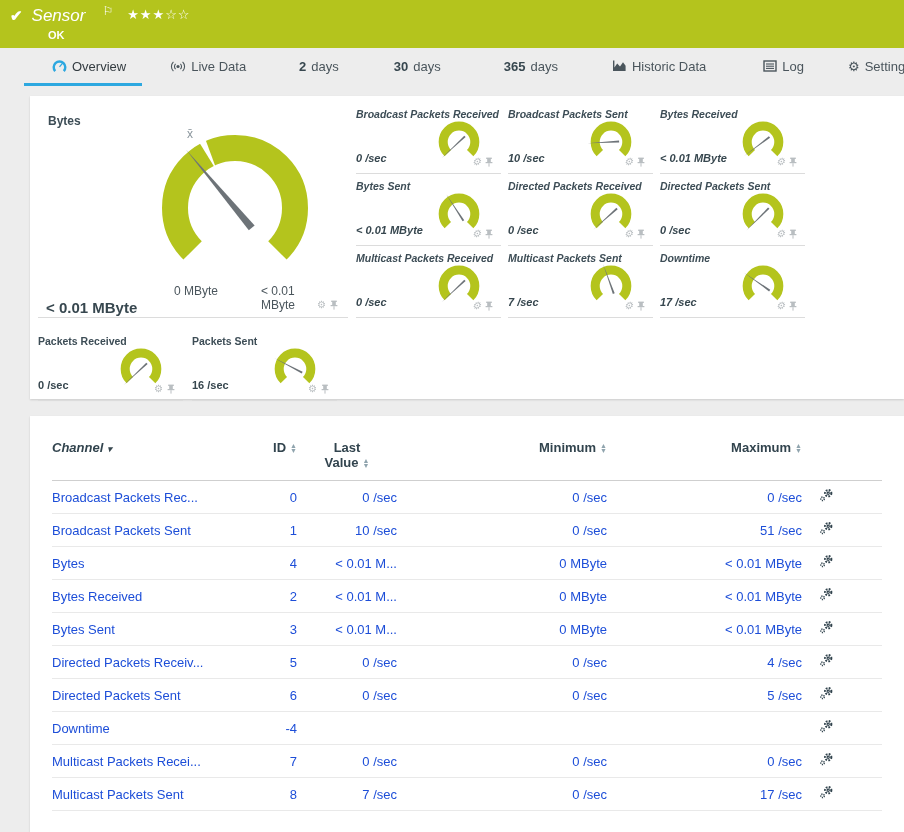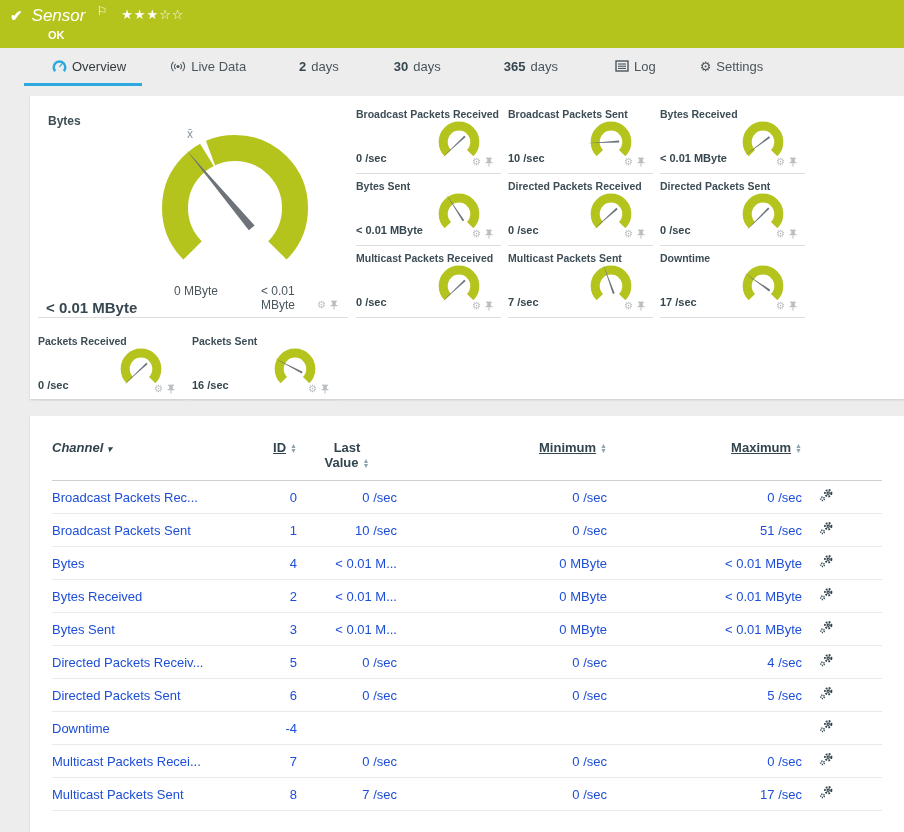"Sensor" .sensor-kind { margin-right: 5px -> 11px }
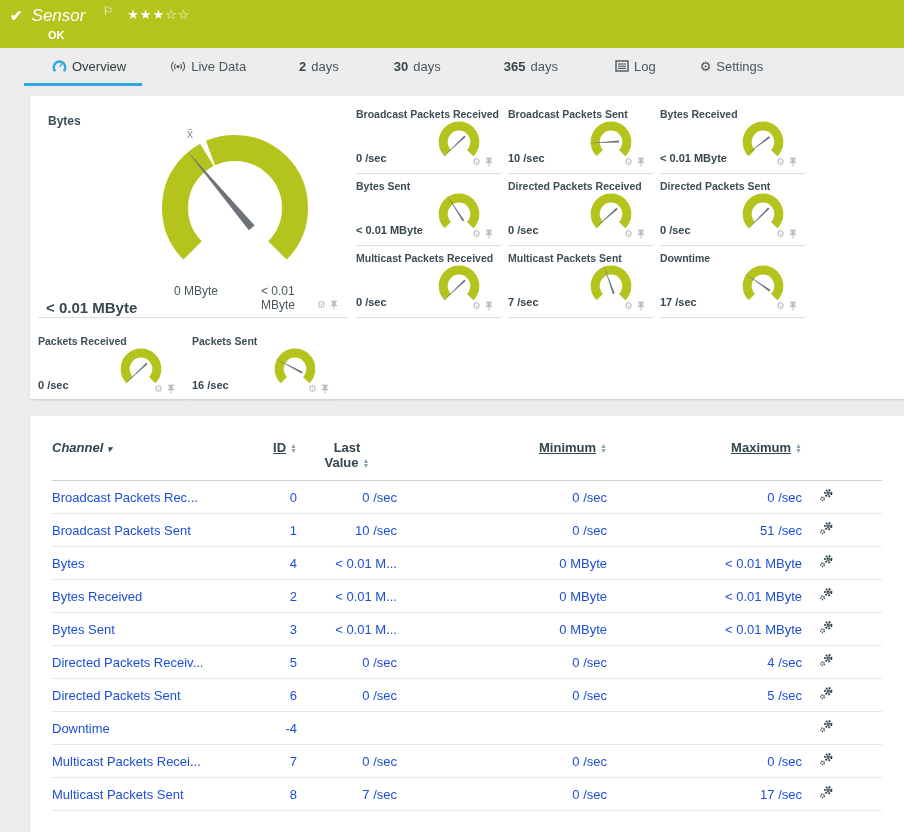"Historic Data" div.tab { html: none -> <div> <svg> <path></path> </svg> <span>Historic Data</span> </div> }
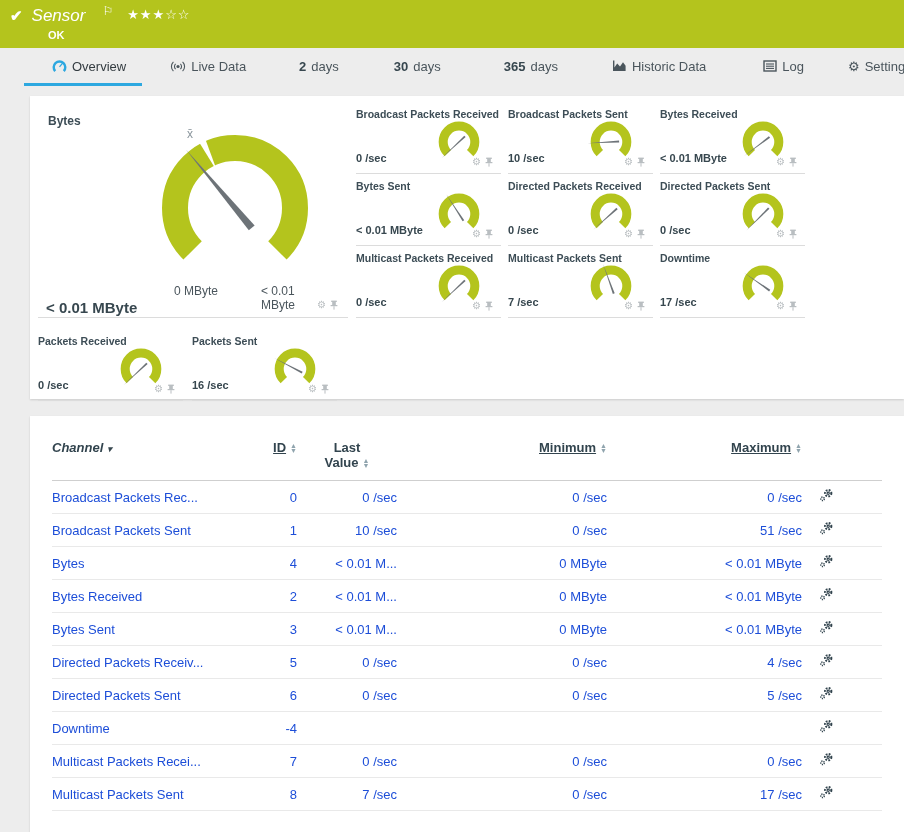"Broadcast Packets Received" .small-grid { font-style: none -> italic }
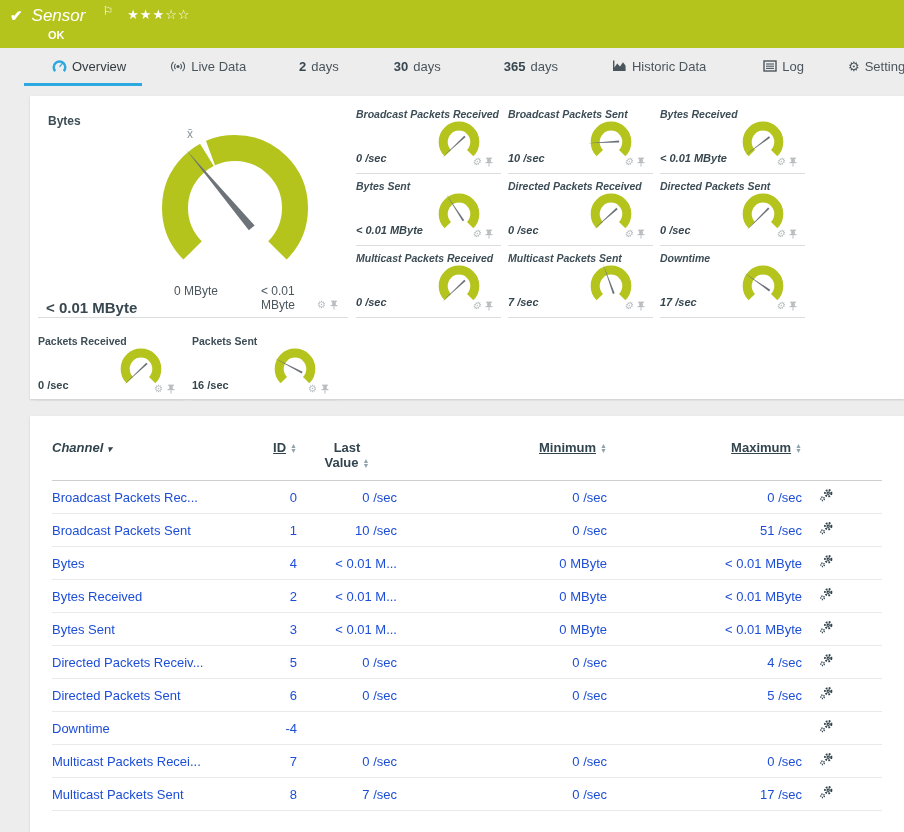"ID" table.channels th.ar { text-decoration: underline -> none }
